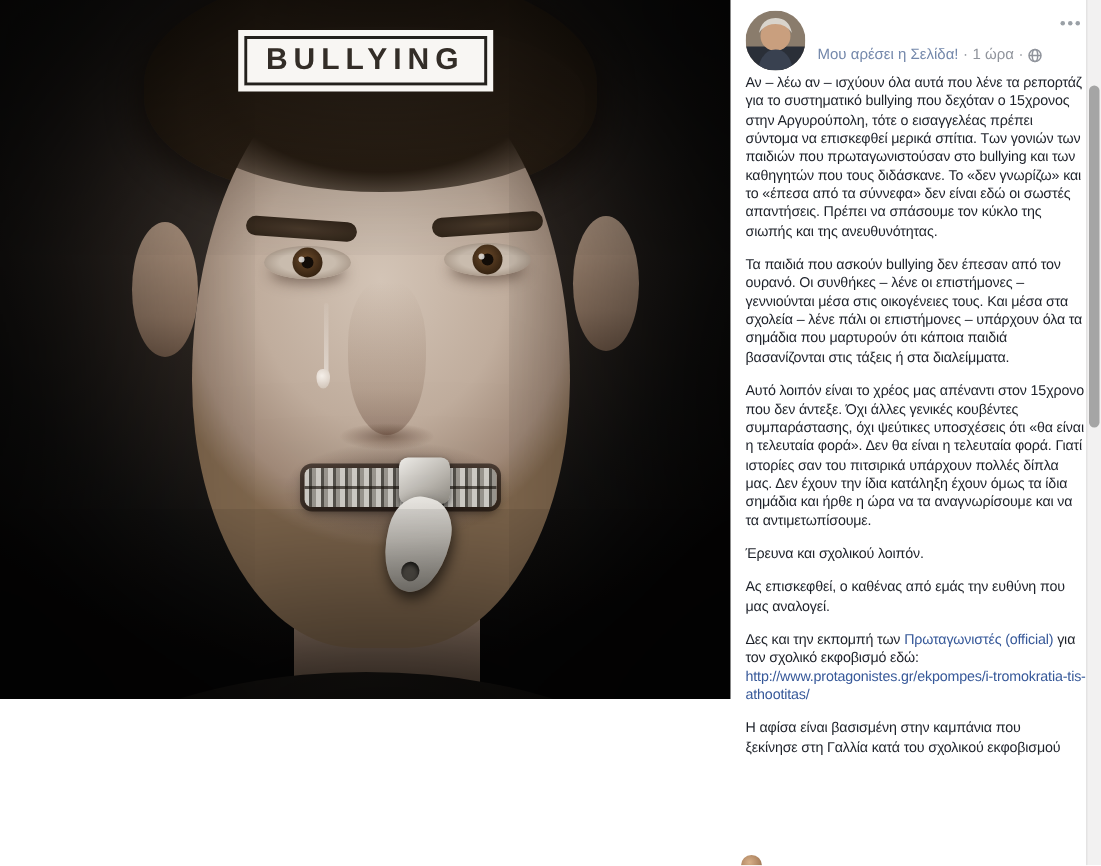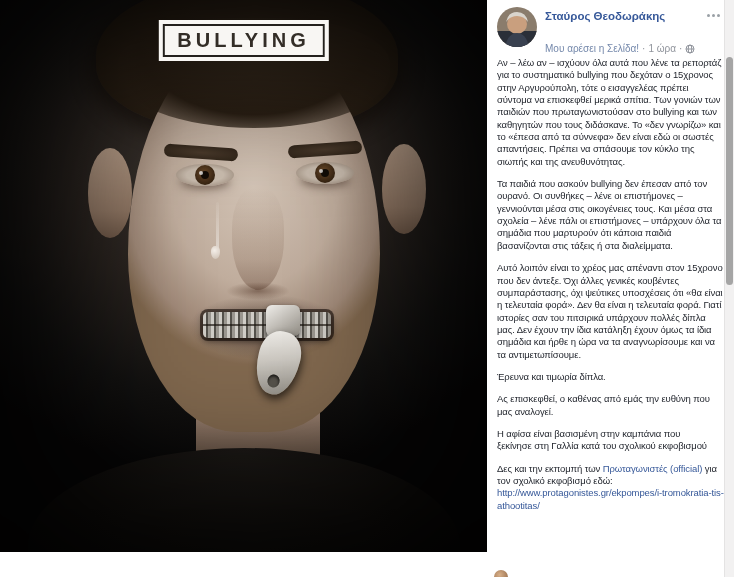"Σταύρος Θεοδωράκης" a.name { html: <a>Σταύρος Θεοδωράκης</a> -> none }
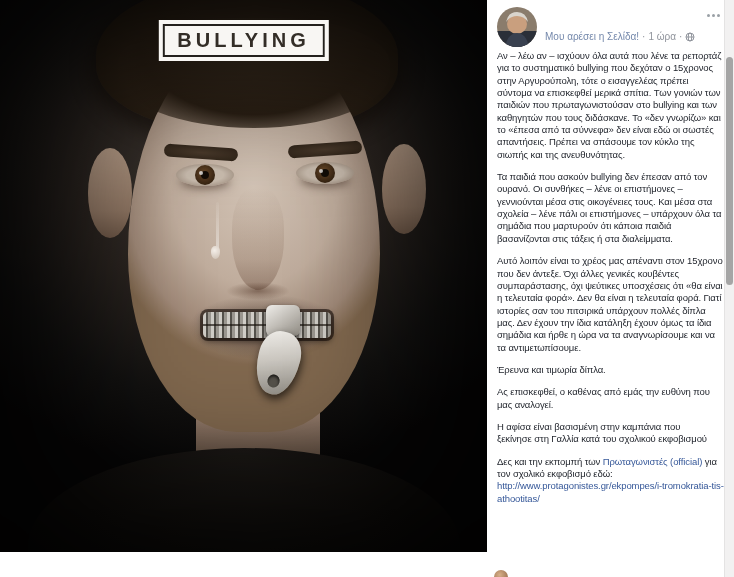"BULLYING" .poster { height: 552px -> 466px }
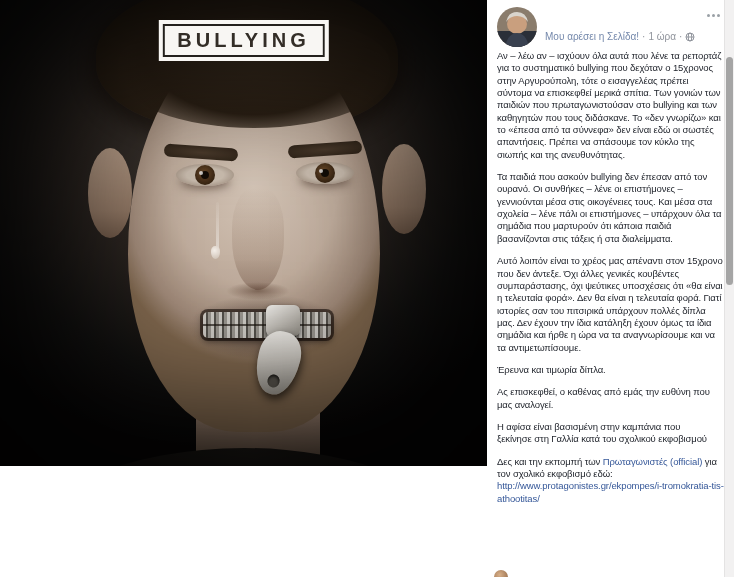"Έρευνα και τιμωρία δίπλα." span.blockline { text: τιμωρία δίπλα -> σχολικού λοιπόν }
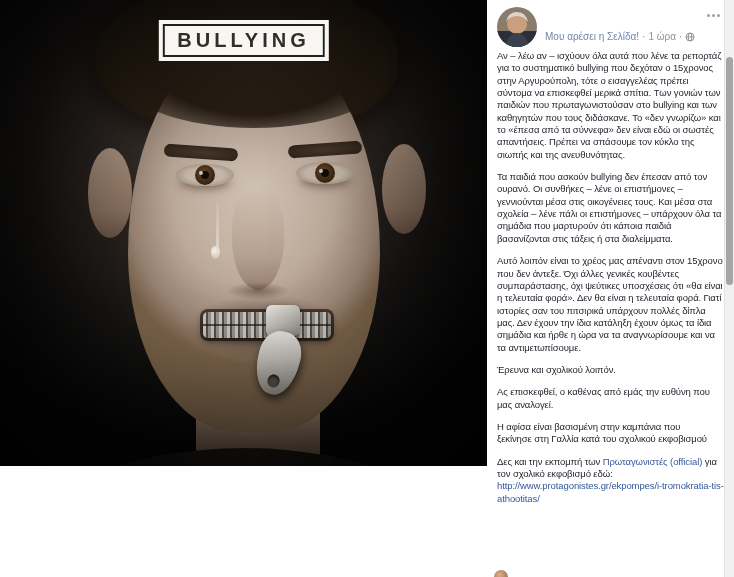"Η αφίσα είναι βασισμένη στην" p { order: before "Δες και την εκπομπή των" -> after "Δες και την εκπομπή των" }
